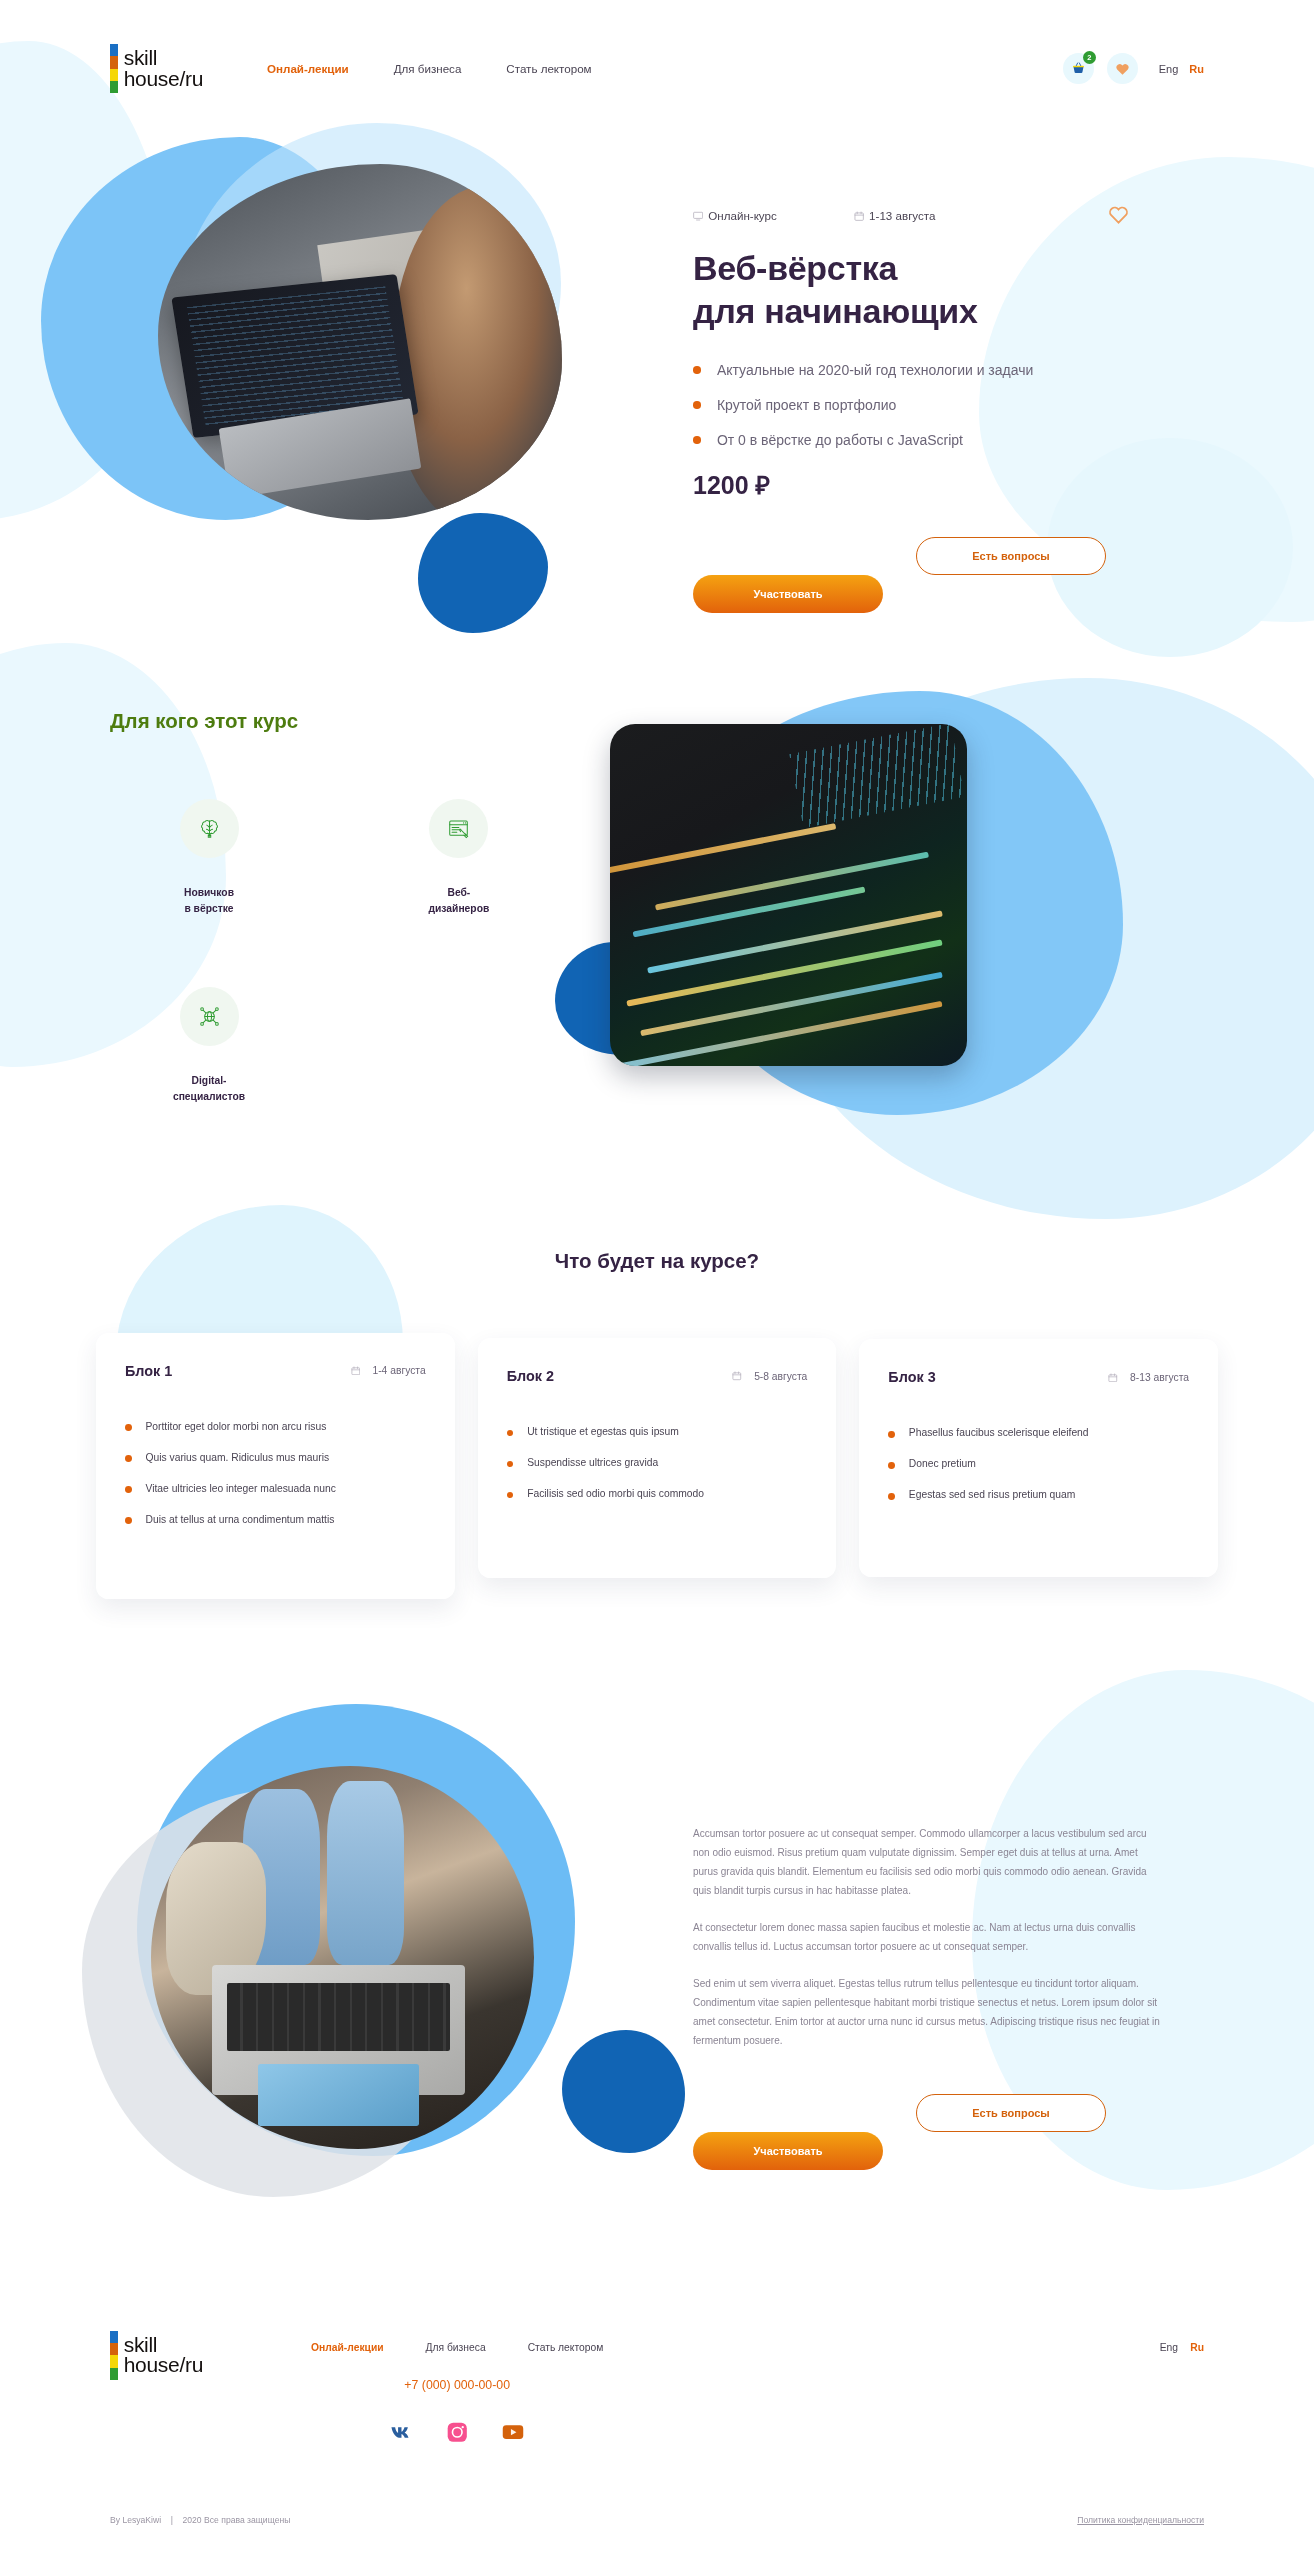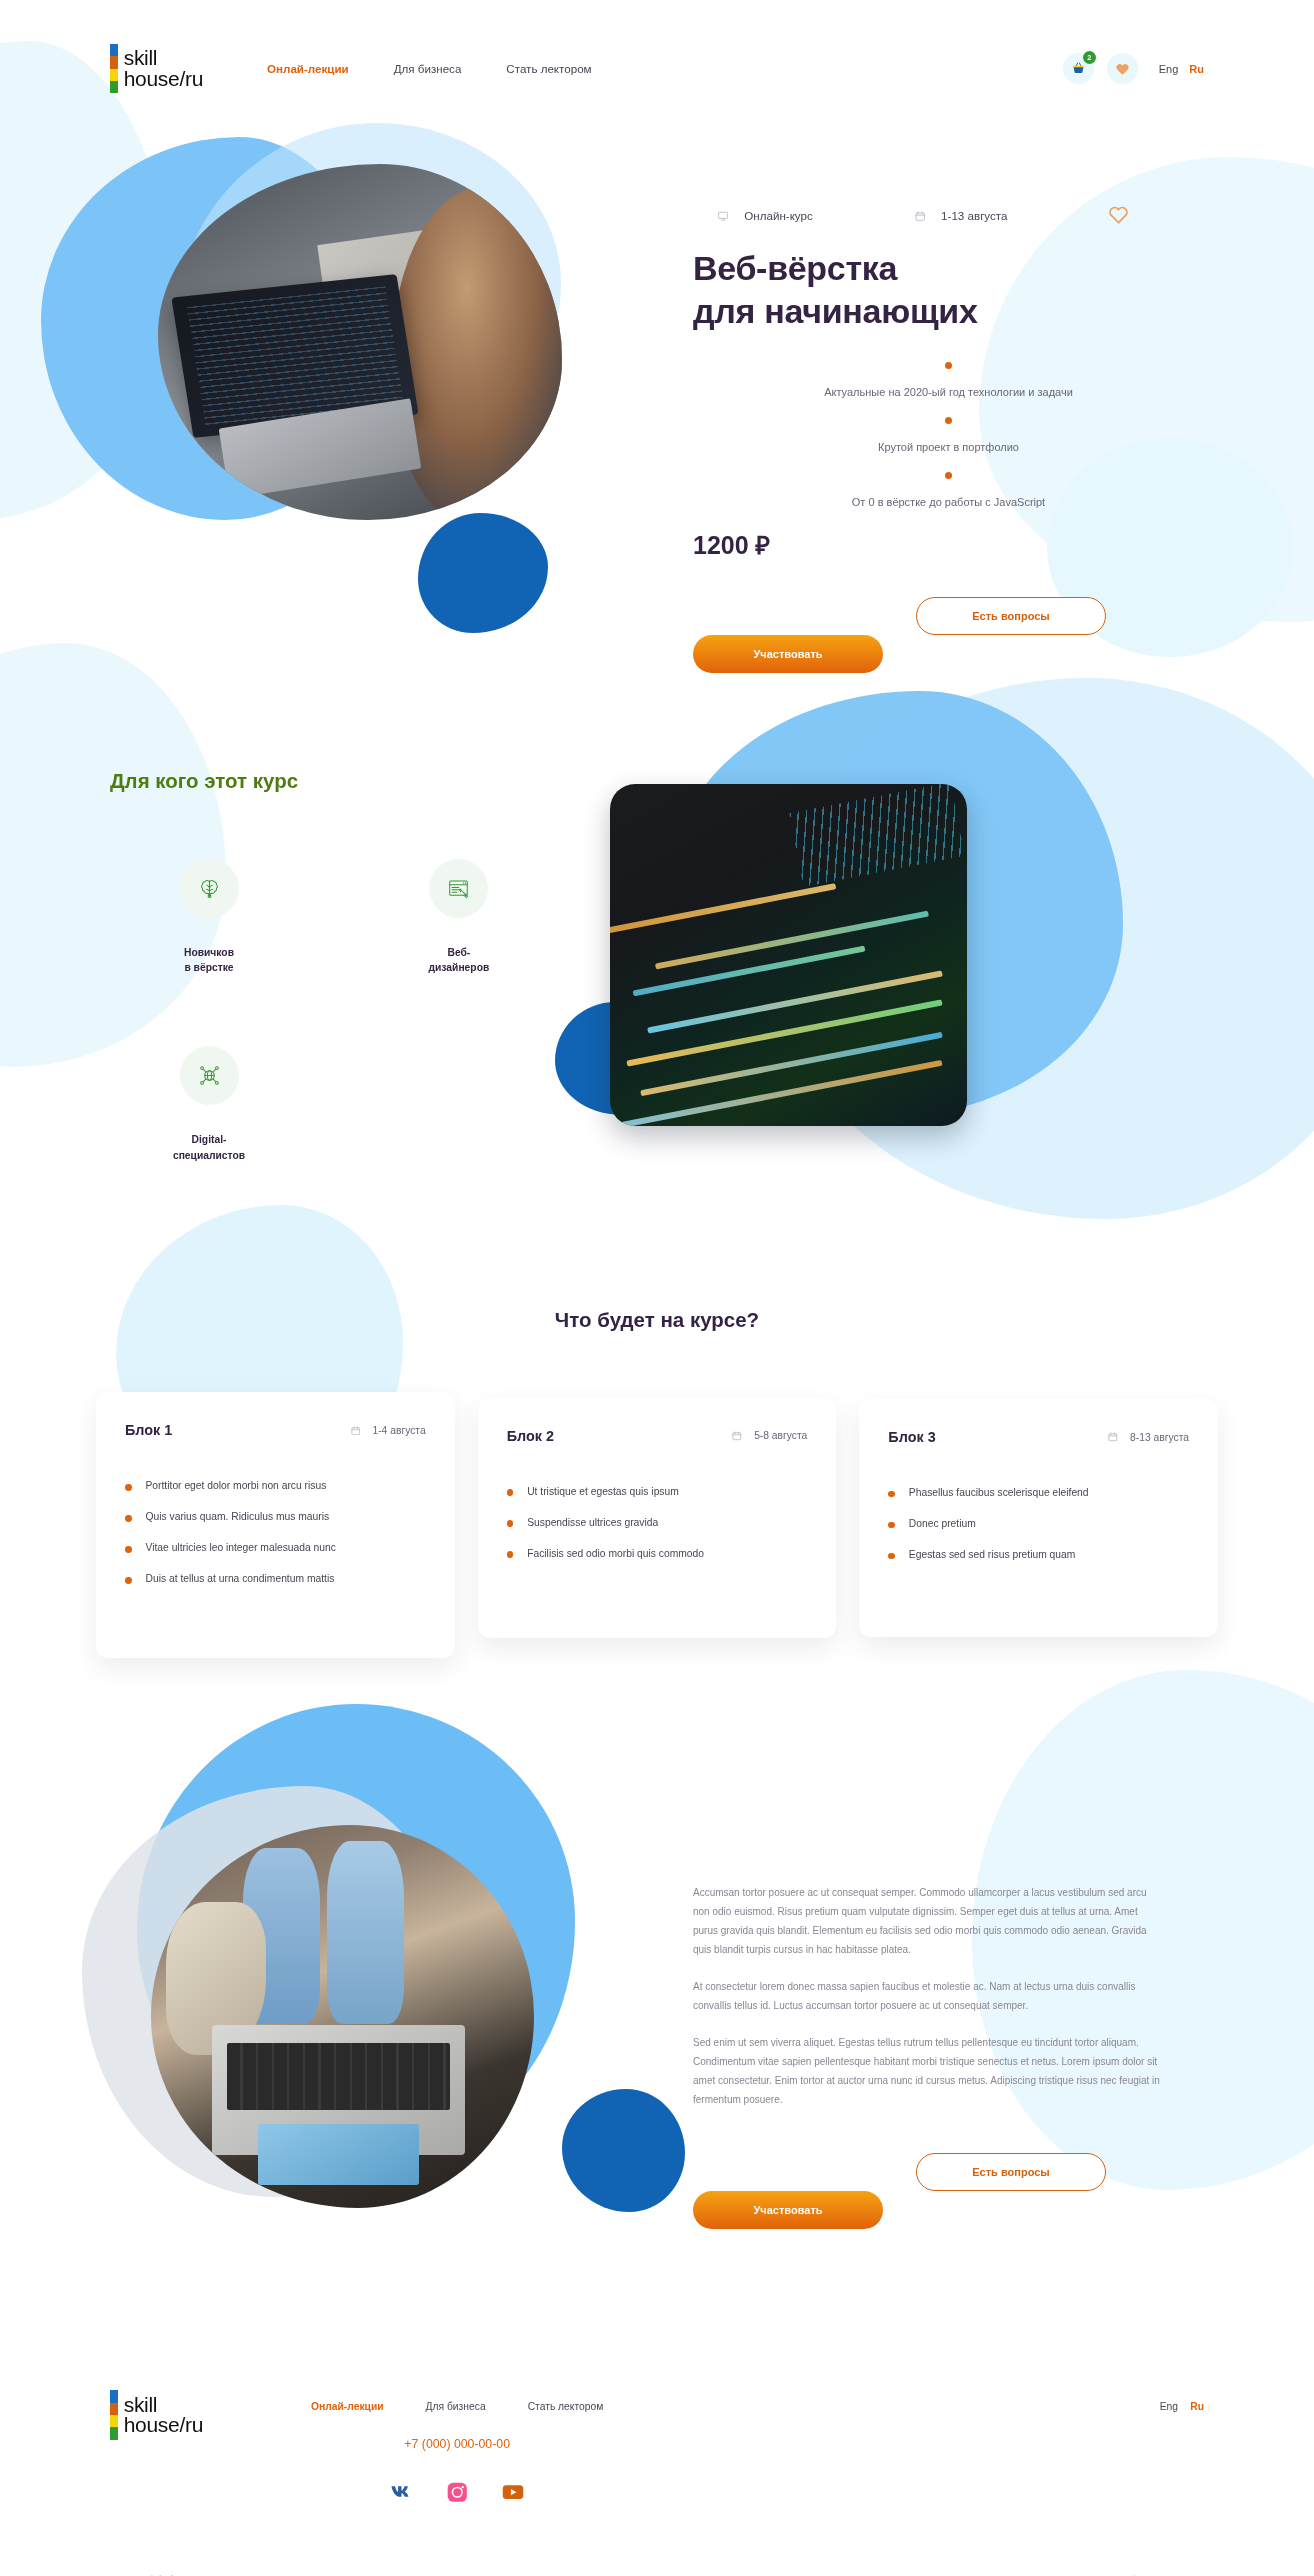"Онлайн-курс" .meta { gap: 16px -> 5px; margin-left: 25px -> none }
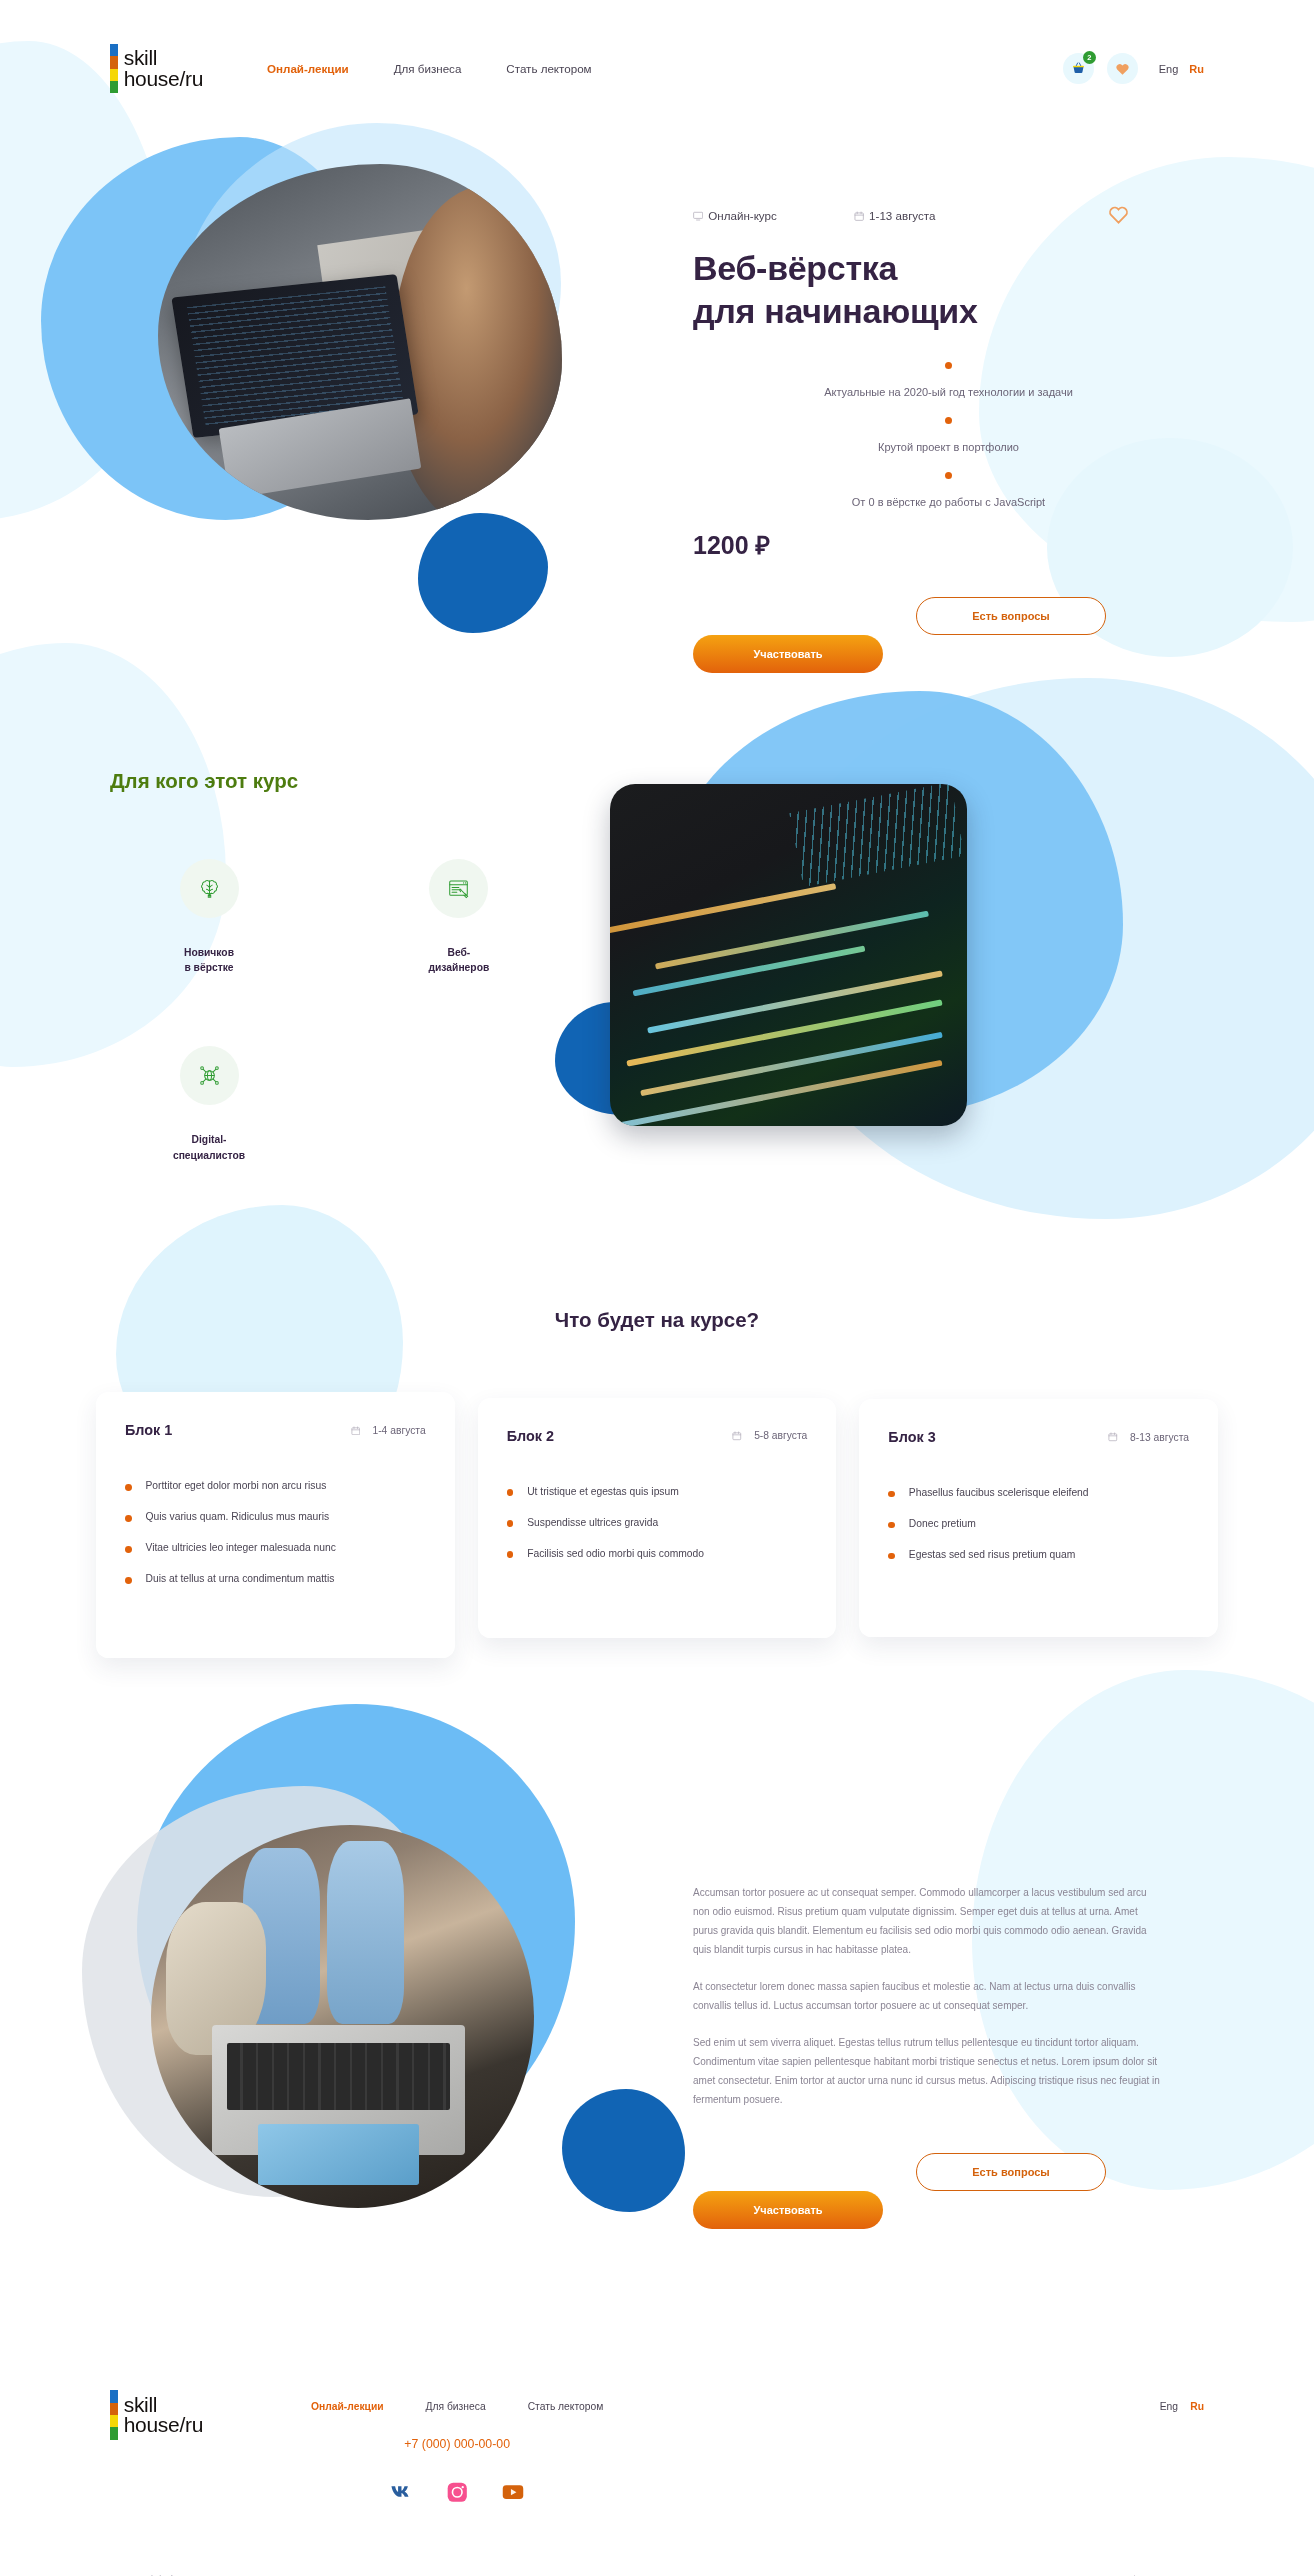"Актуальные на 2020-ый год технологии" .bullets li { flex-direction: column -> none; font-size: 11px -> 14px }
